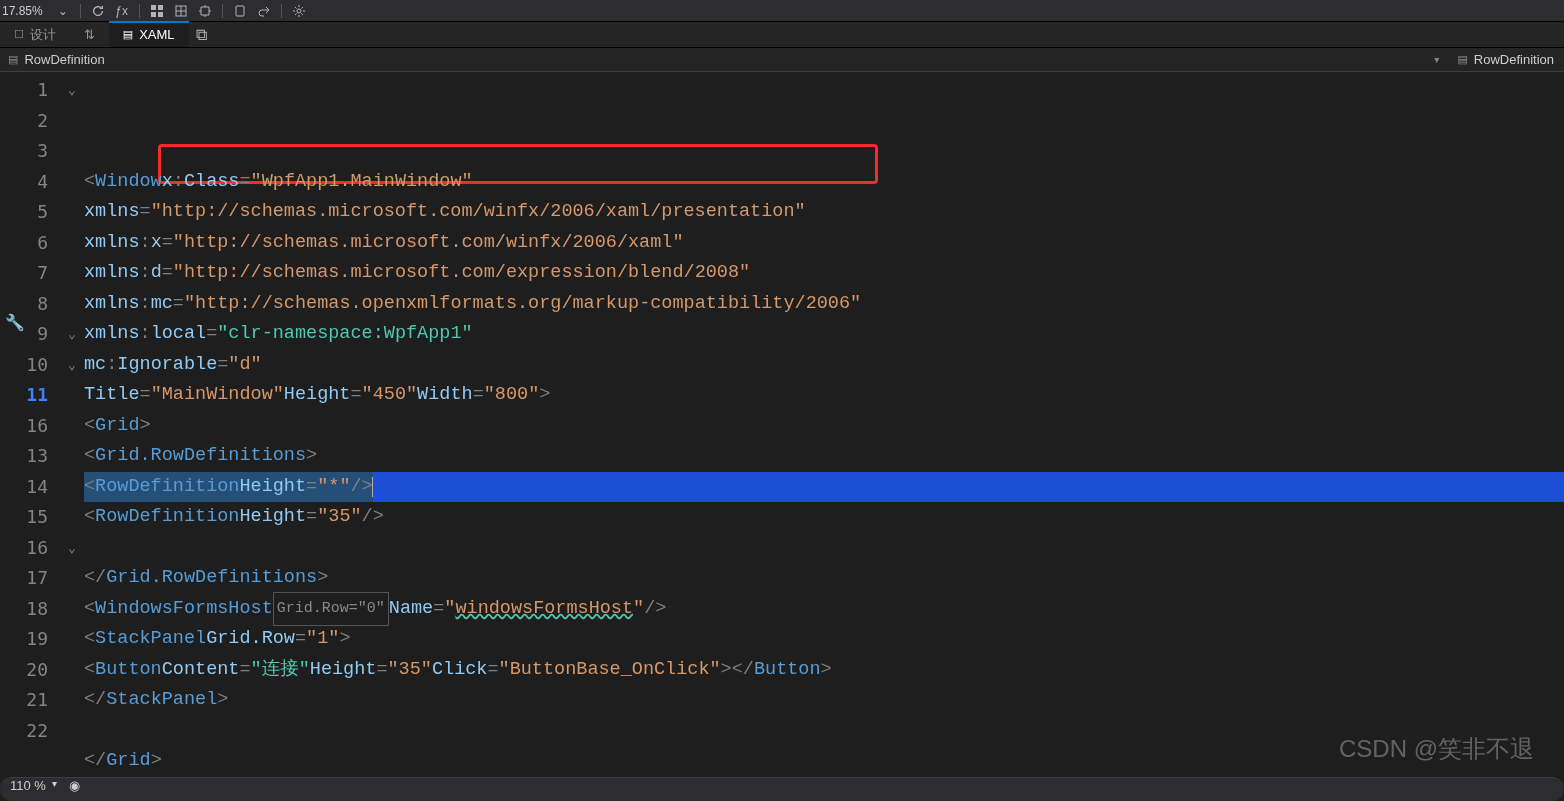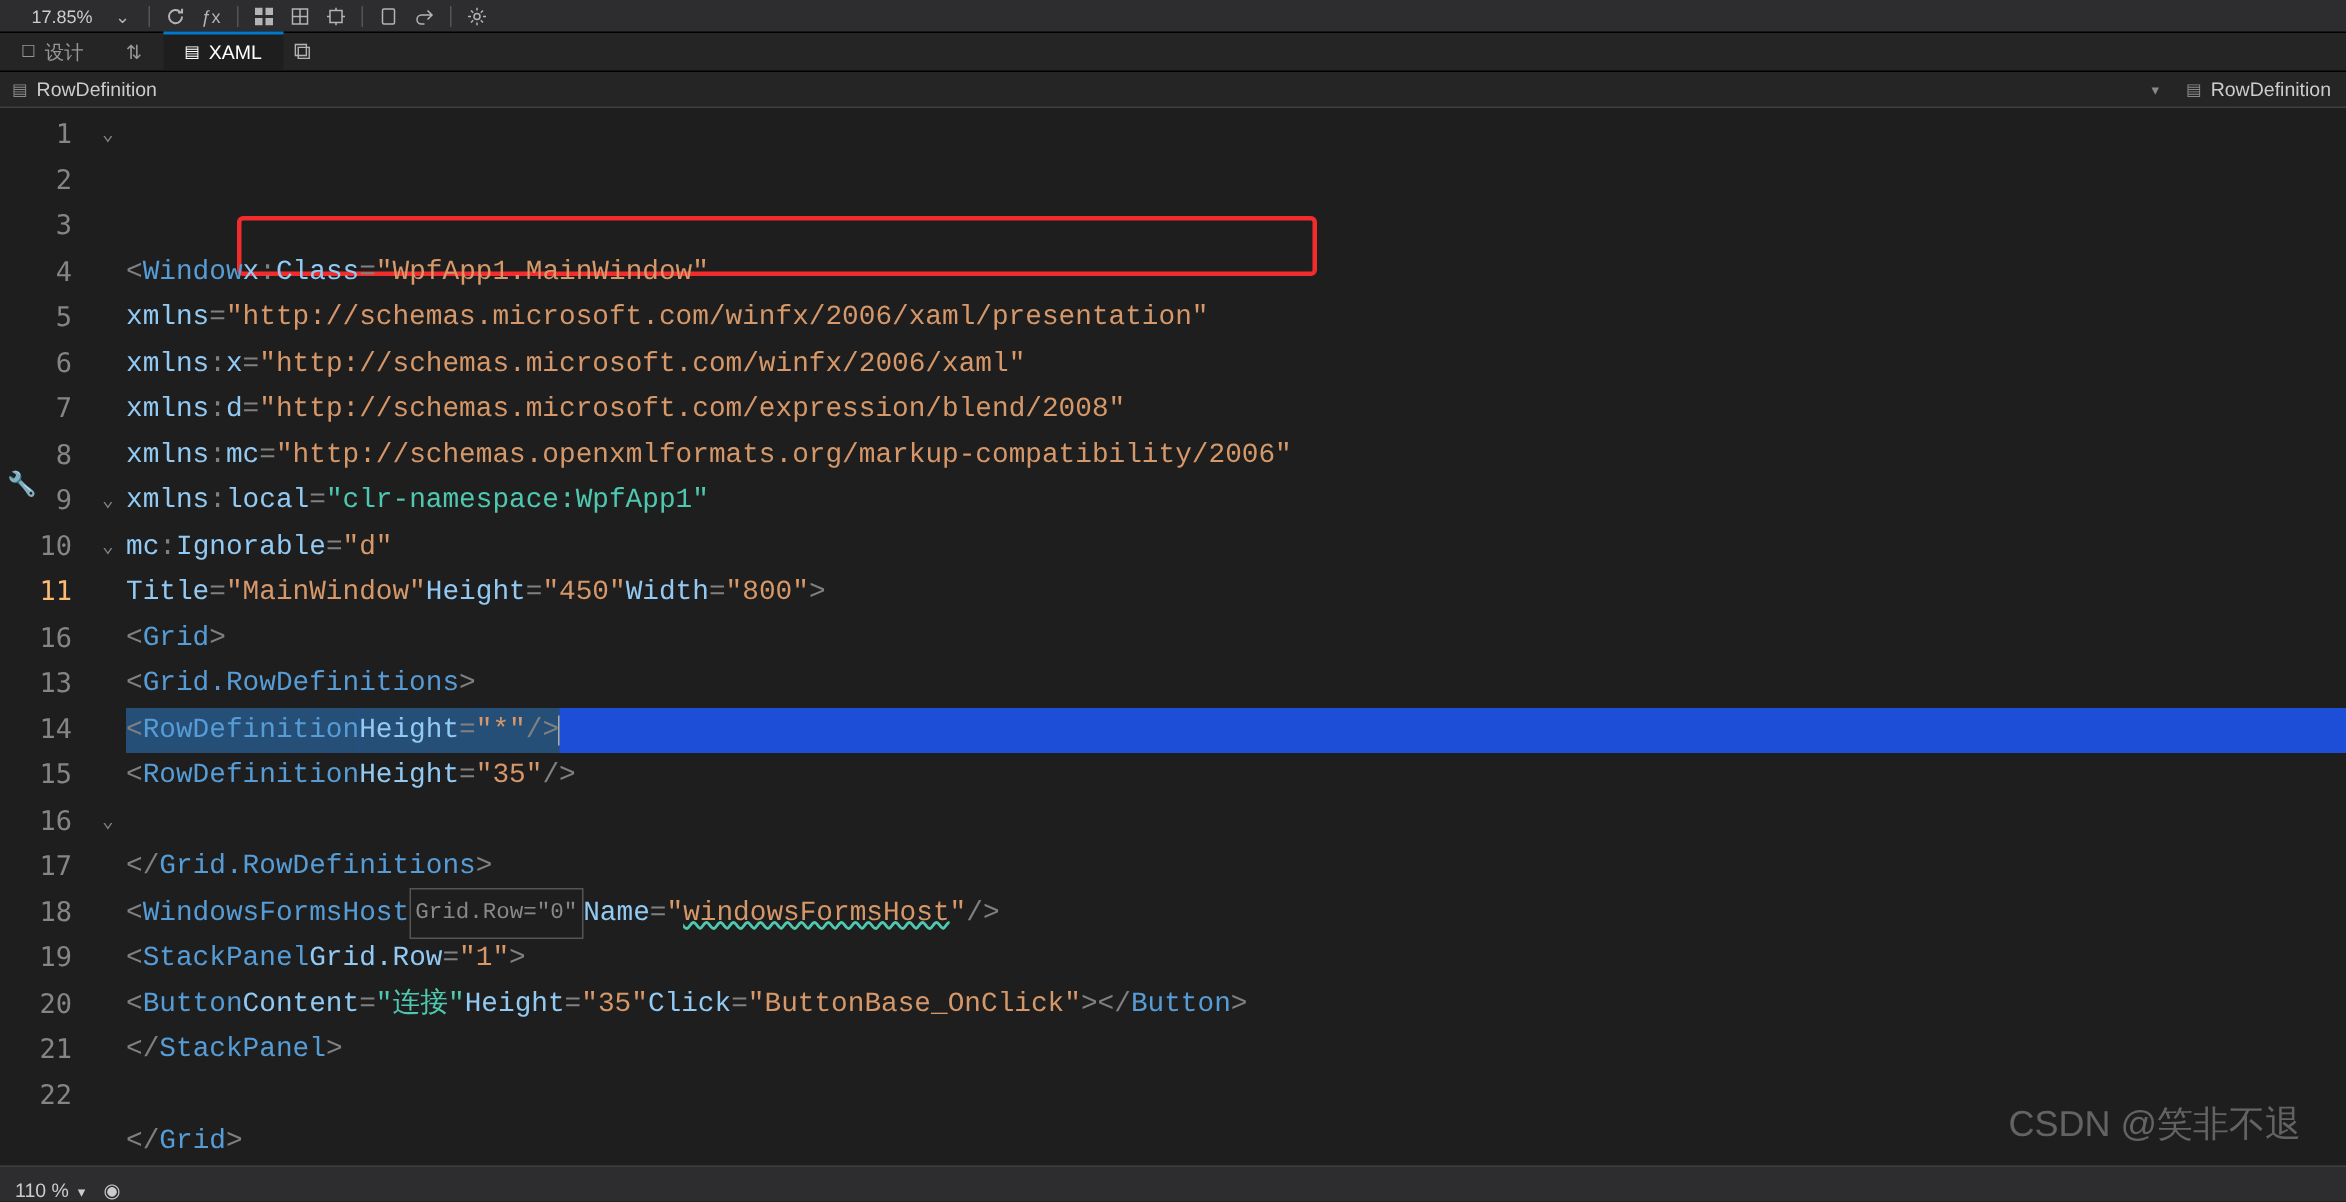"17.85%" .toolbar { padding: 0 21px -> 0 2px }
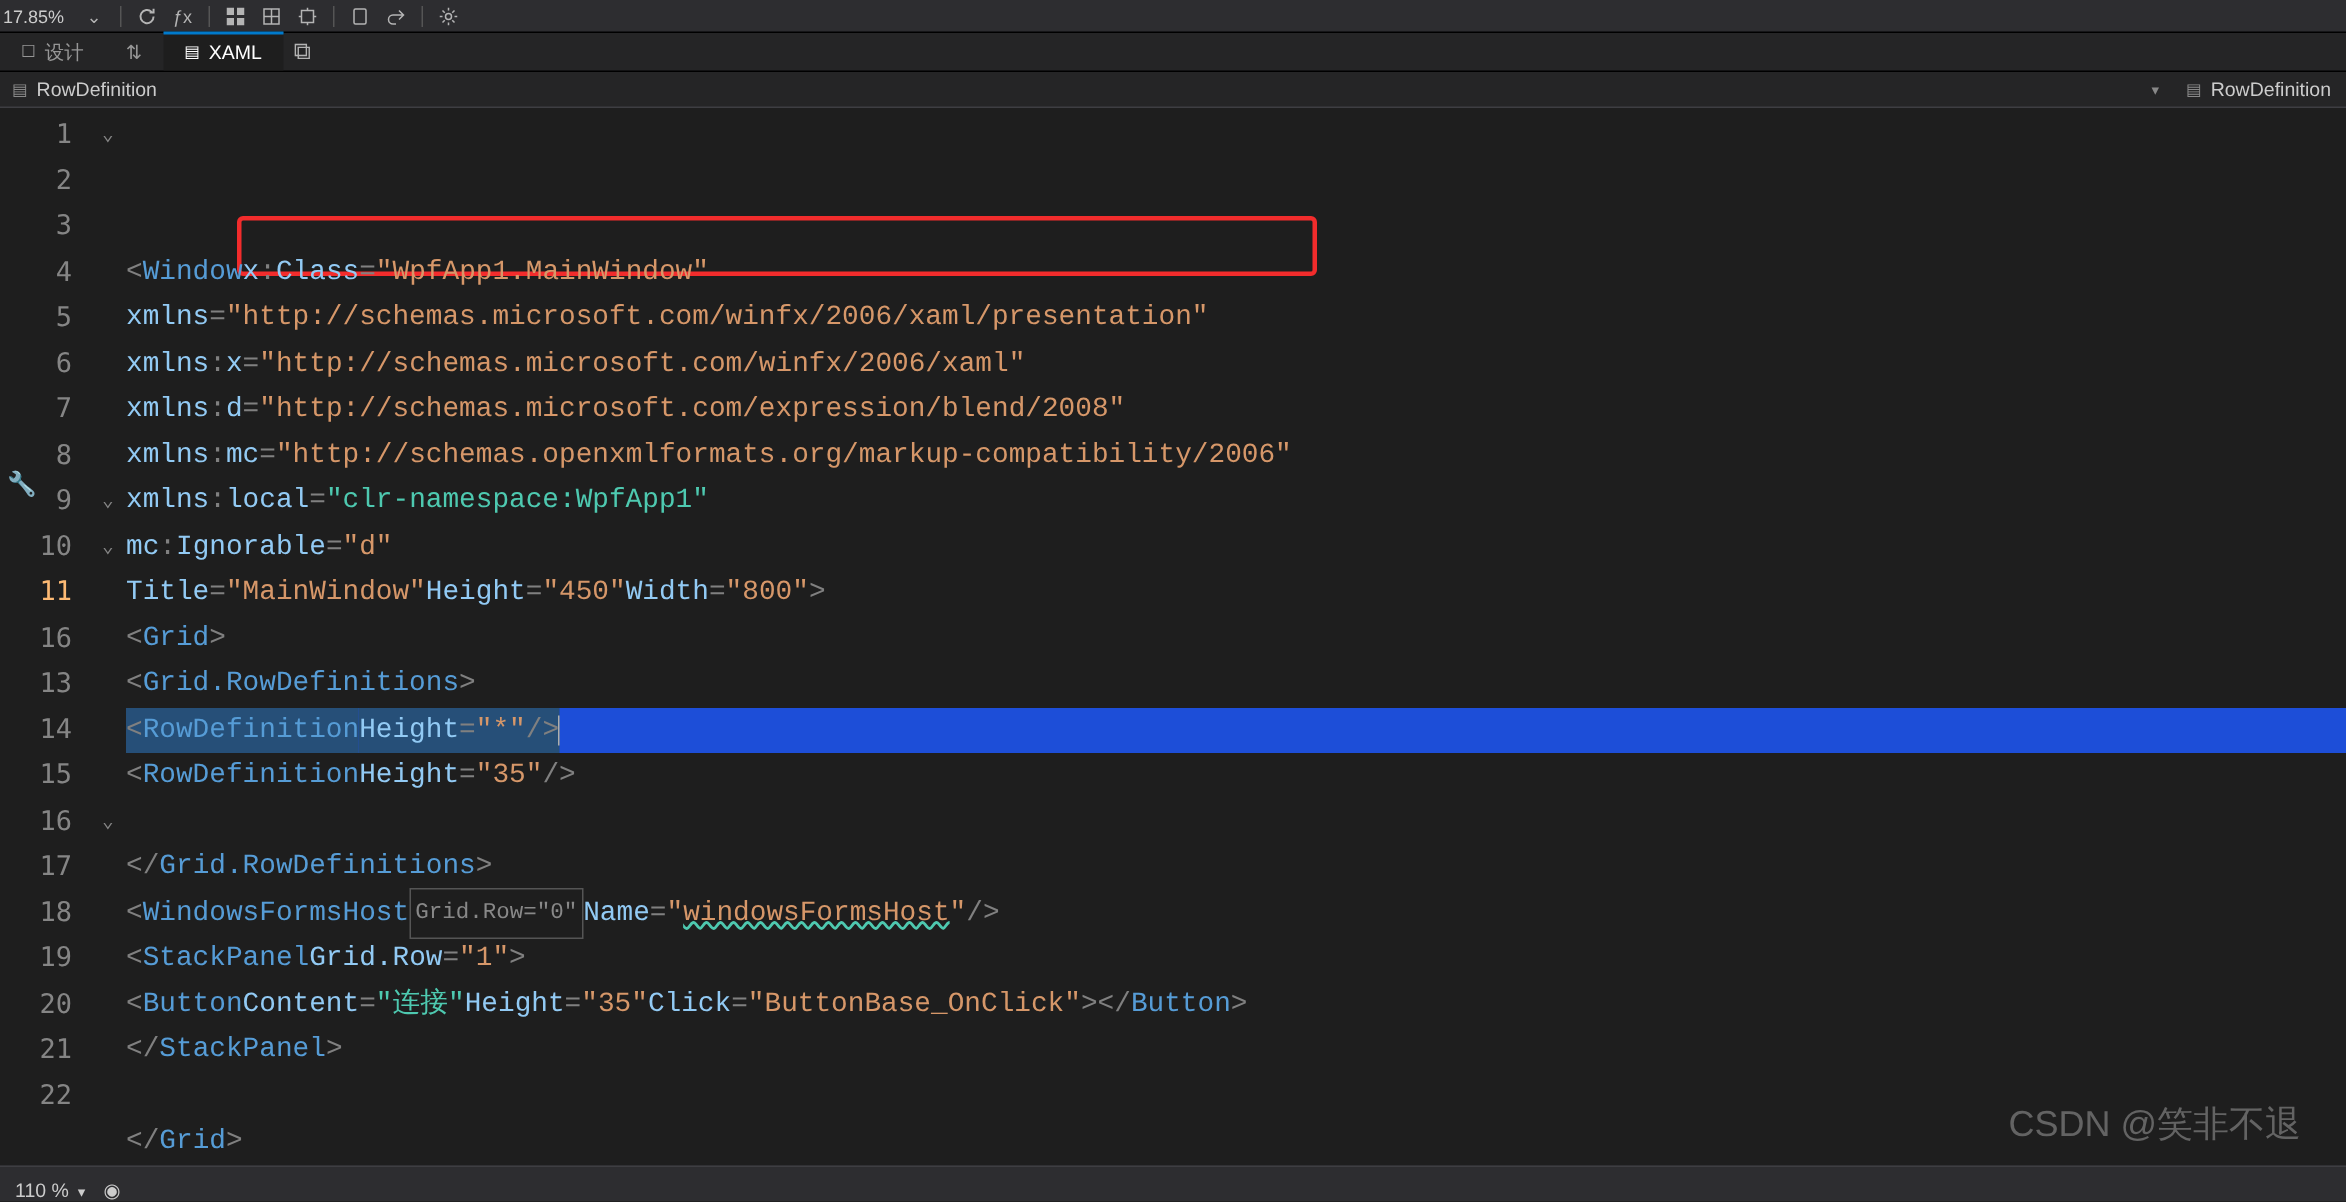"11" .gutter .cur { color: #fdba74 -> #3b82f6; font-weight: 400 -> 700 }
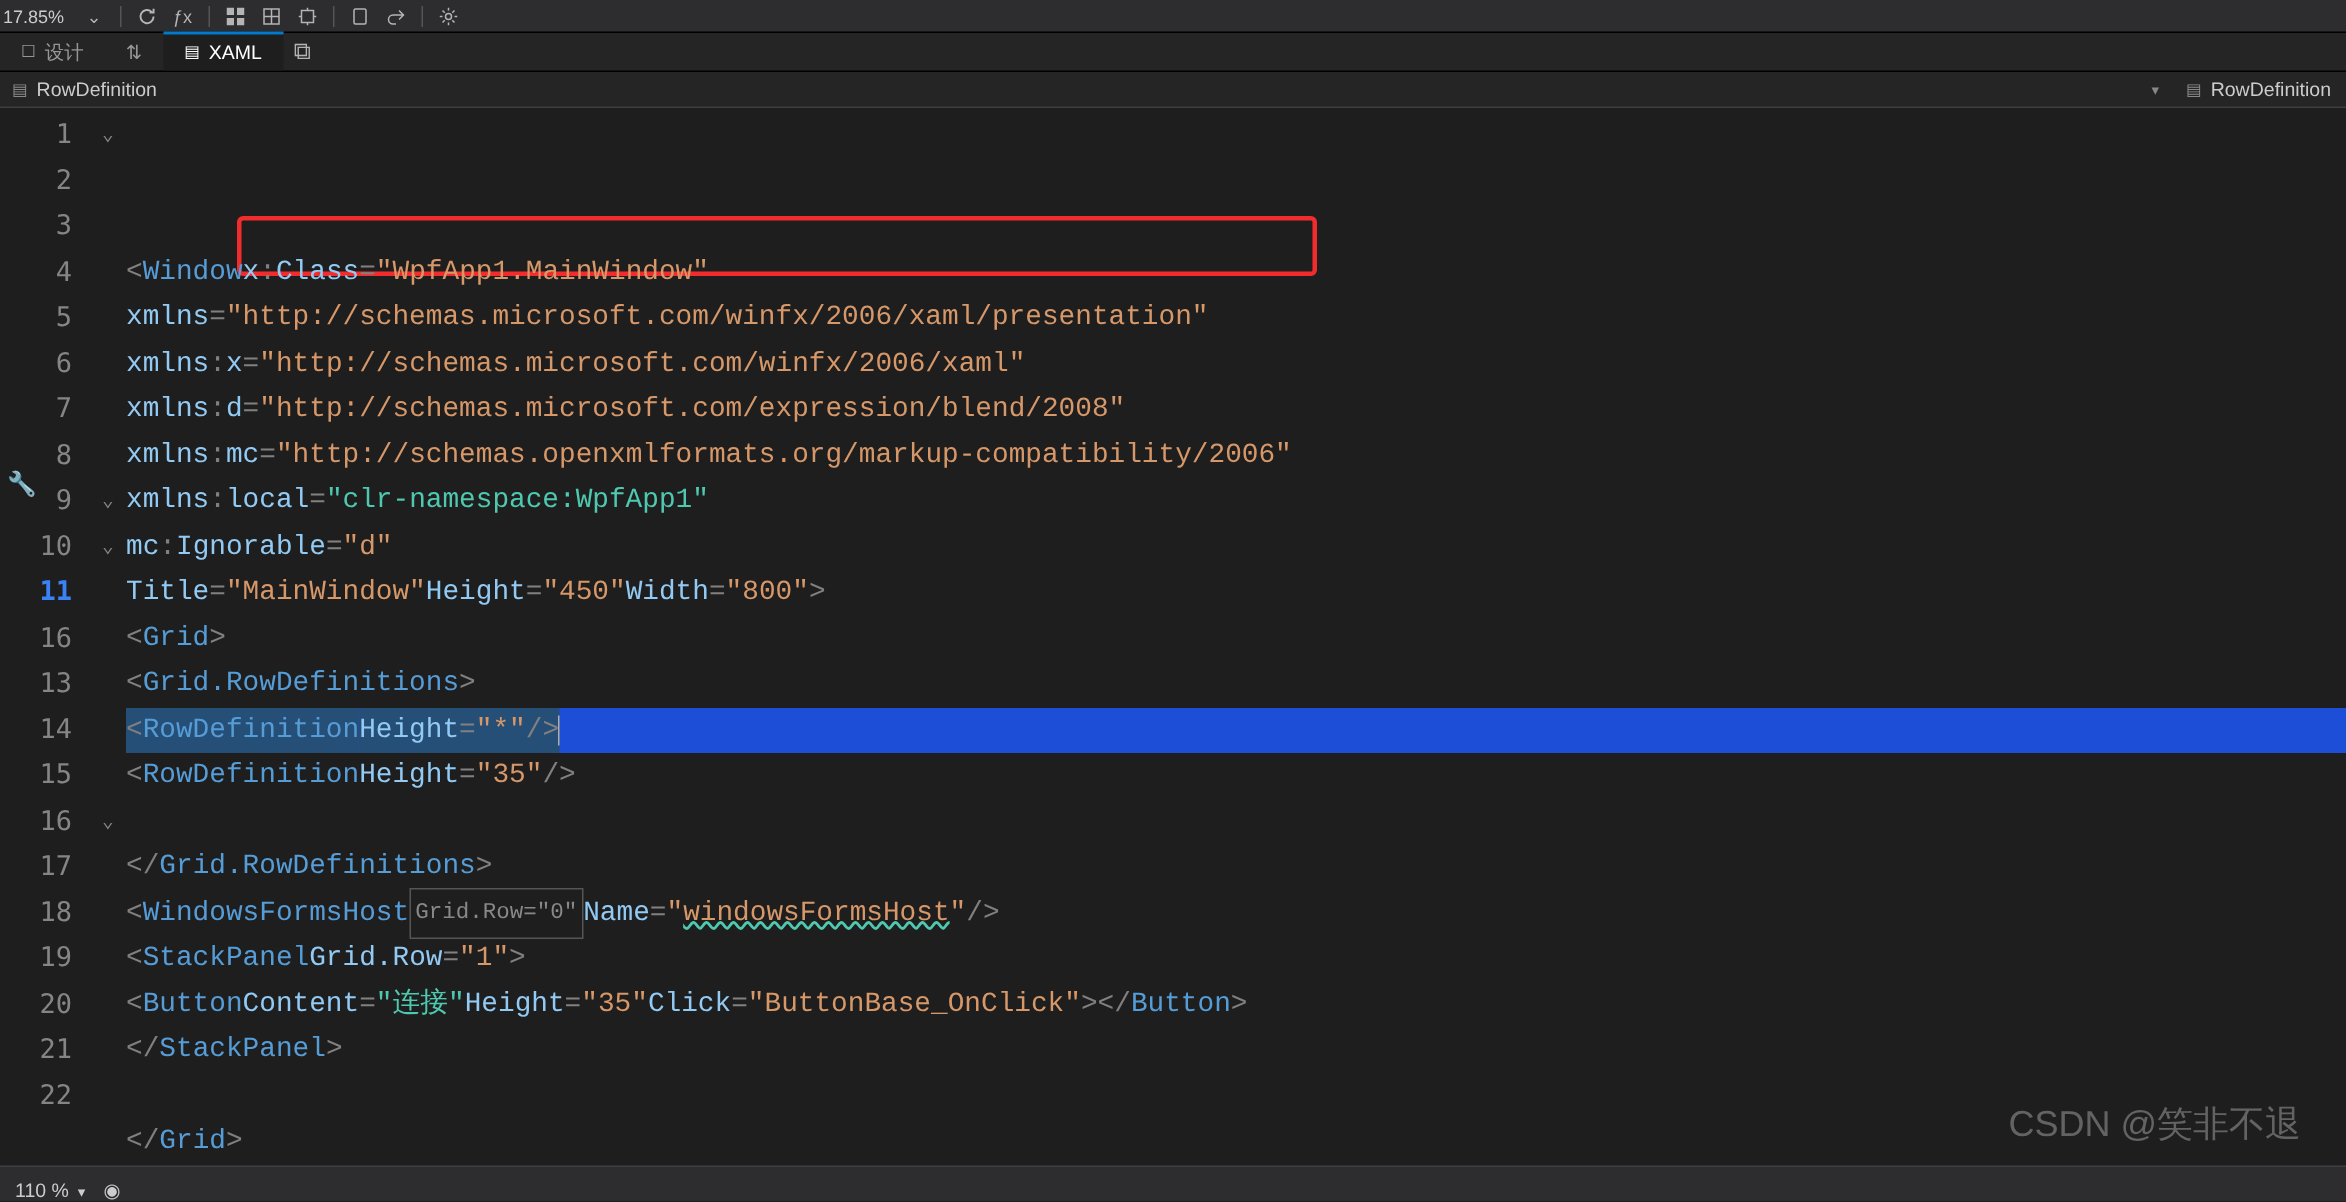"110 %" .bottom { align-items: flex-end -> flex-start; border-radius: none -> 12px }
